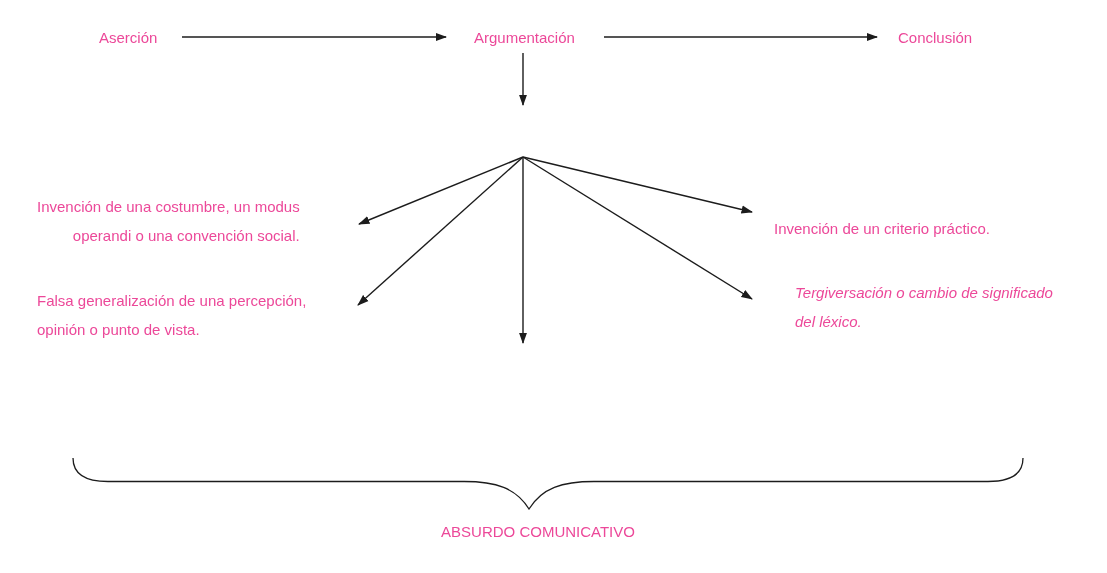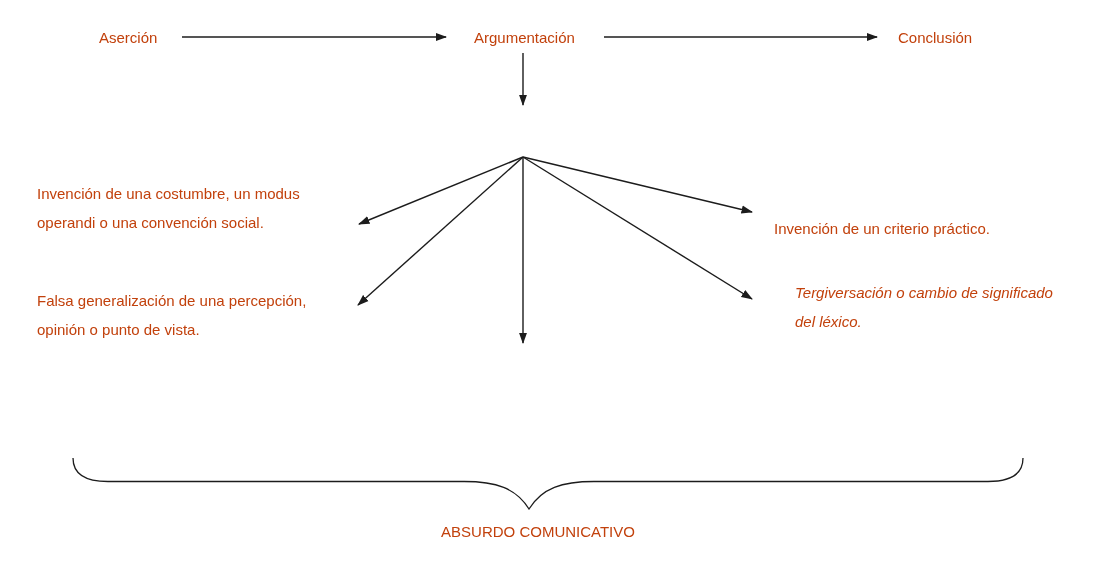"Aserción" .canvas { color: #c2410c -> #ec4899 }
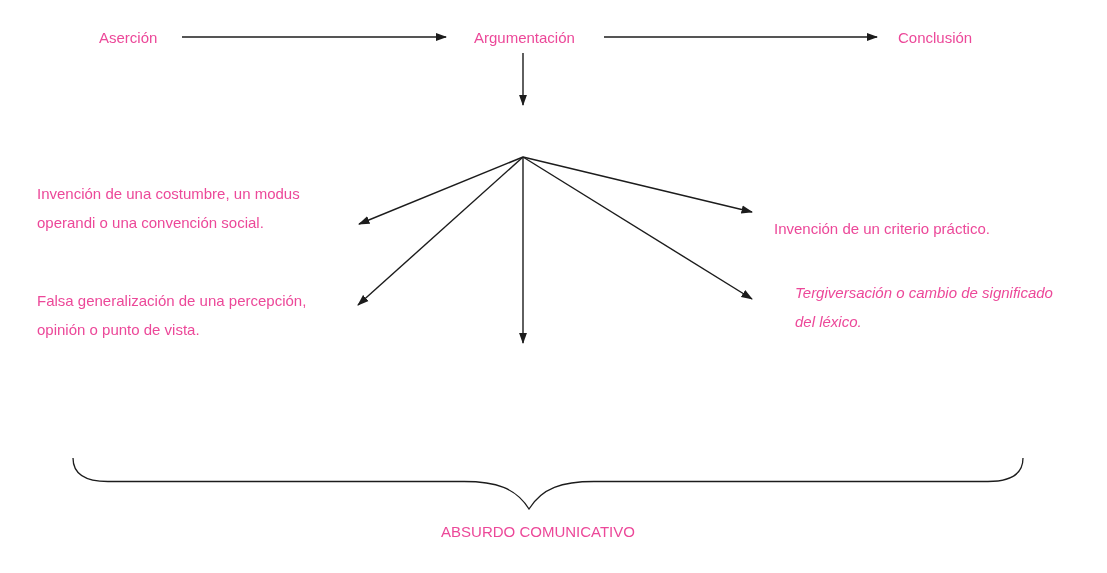"Invención de una costumbre, un" div.block { text-align: none -> right; top: 180px -> 193px }
